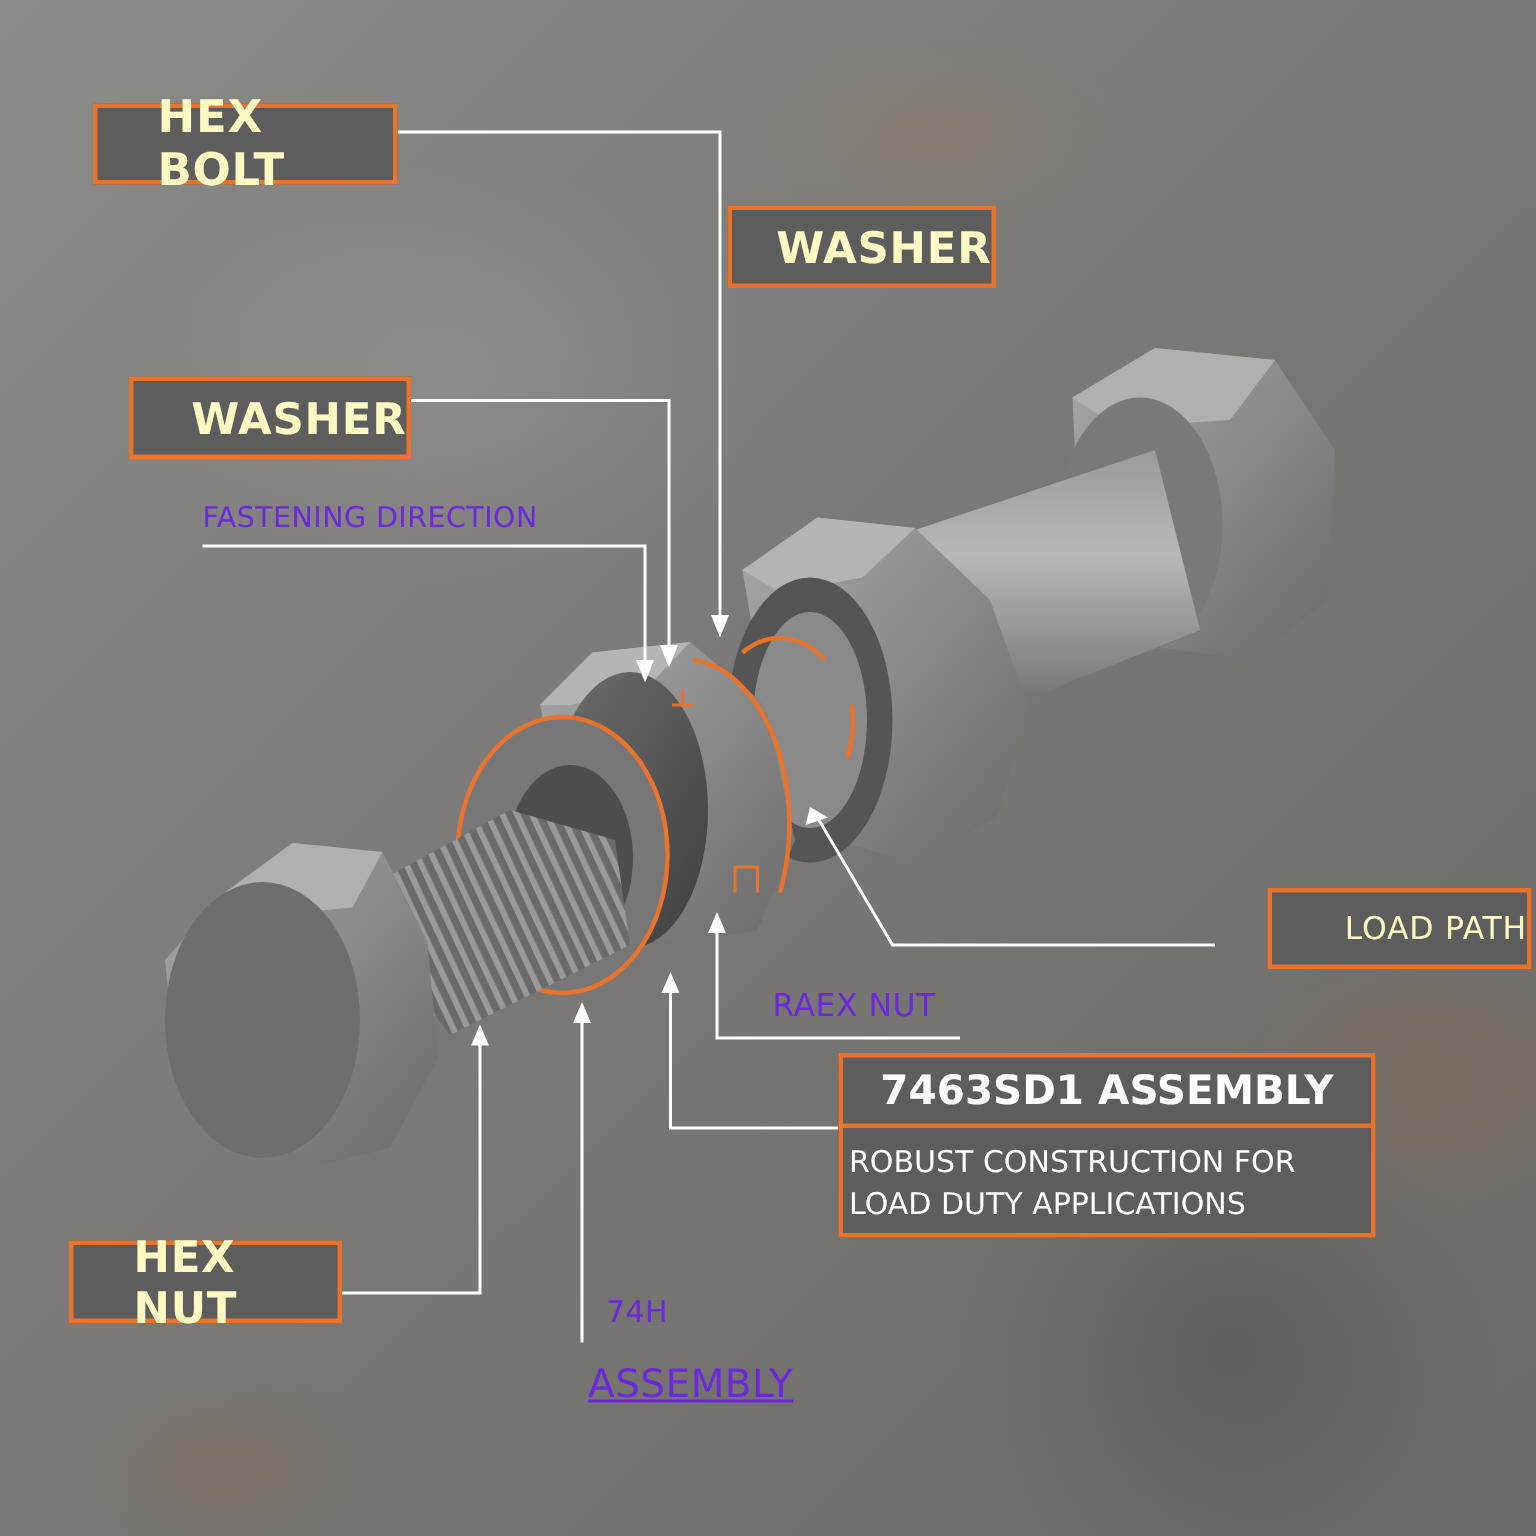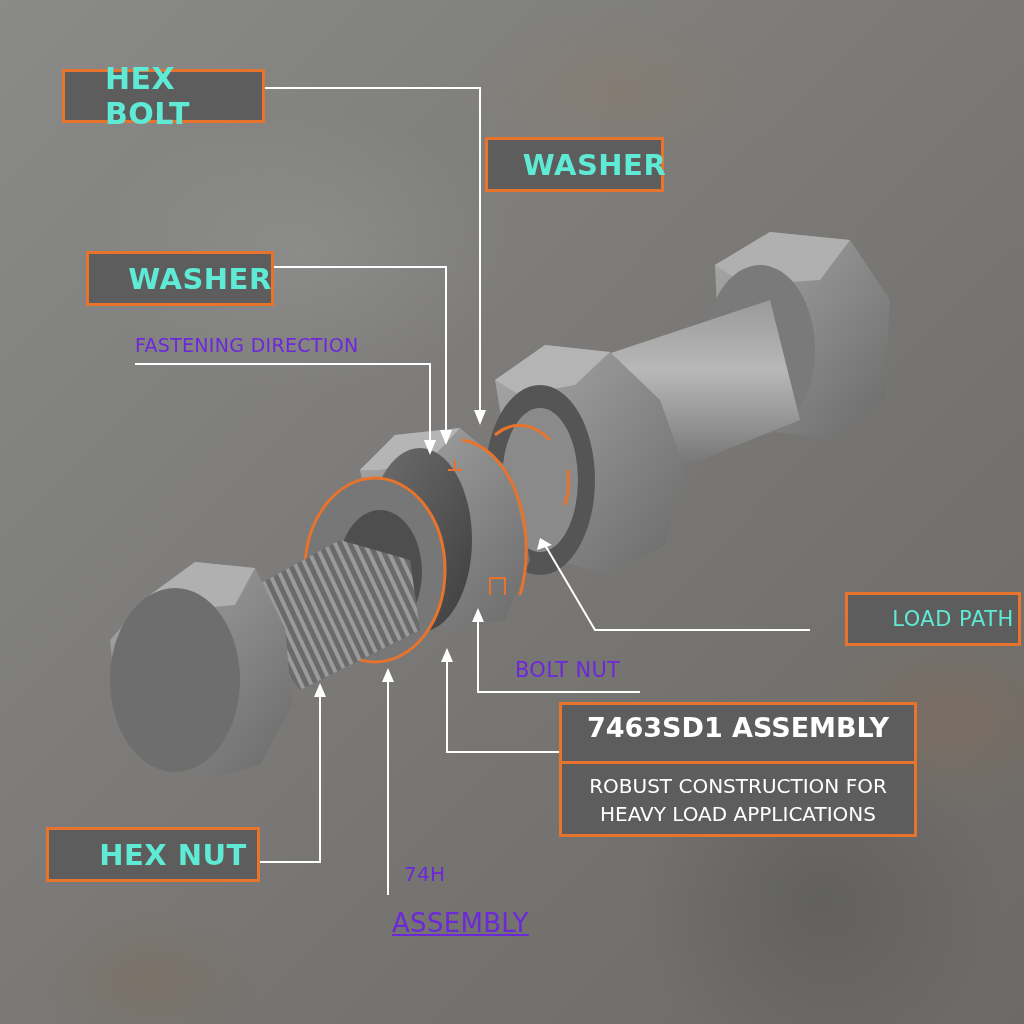"HEX BOLT" .label-box { color: #5eead4 -> #fef9c3; justify-content: center -> flex-end }
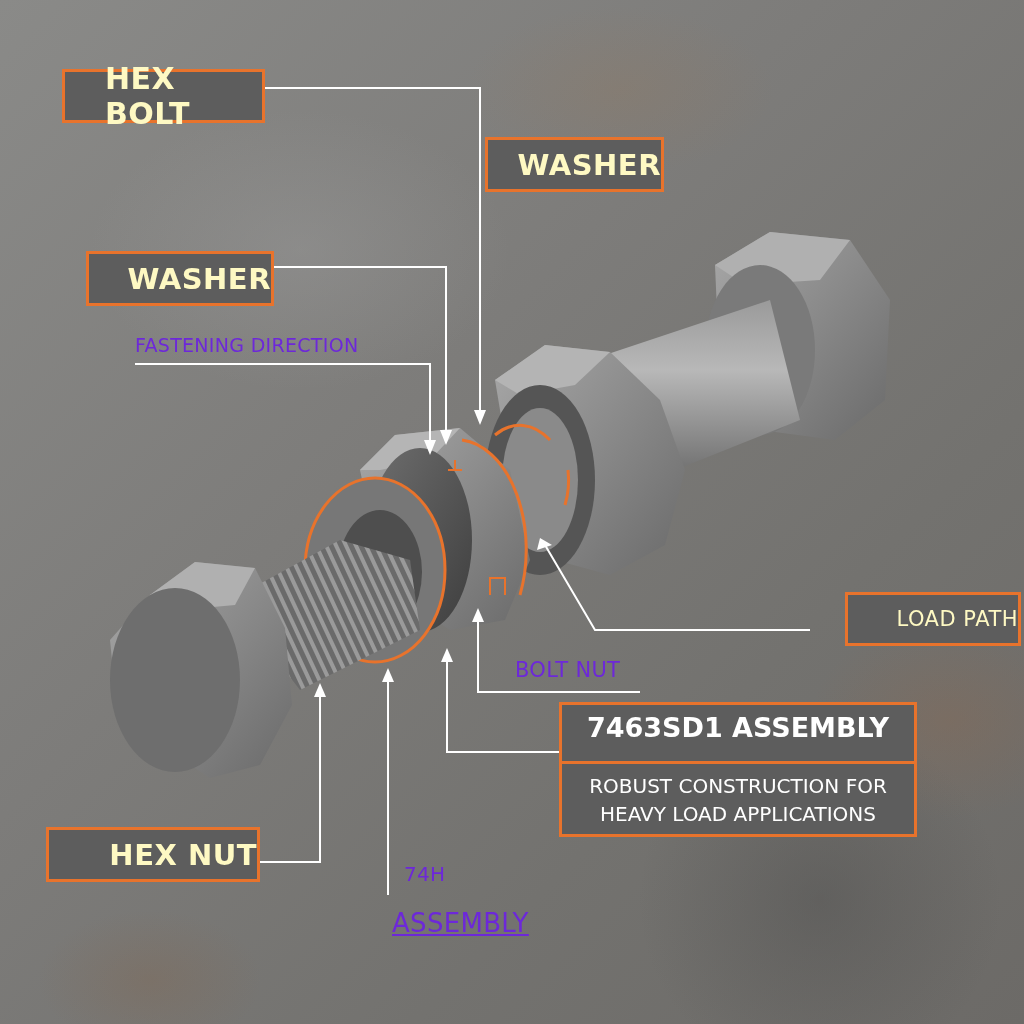"BOLT NUT" div.plain-label { text: BOLT -> RAEX }
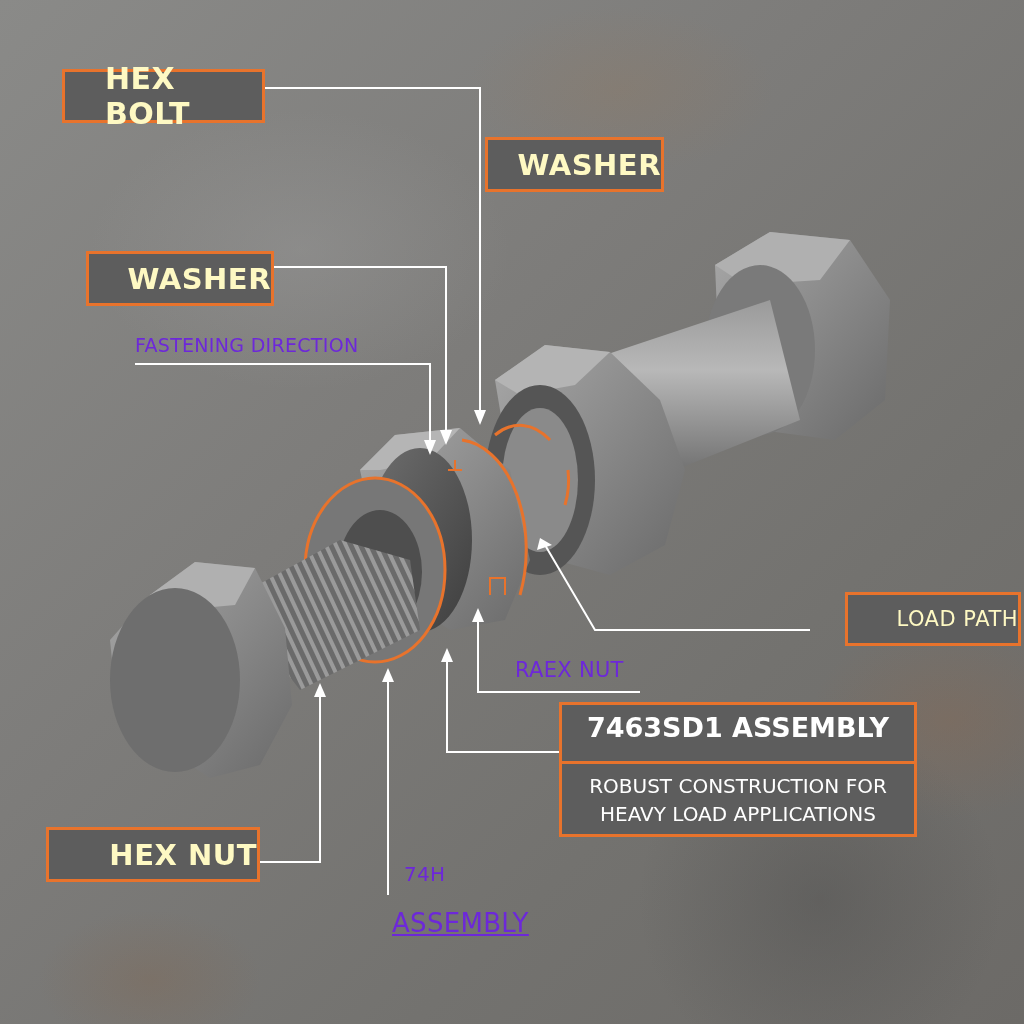"7463SD1 ASSEMBLY" .assembly-title { padding: 7px 0 18px -> 7px 0 6px }
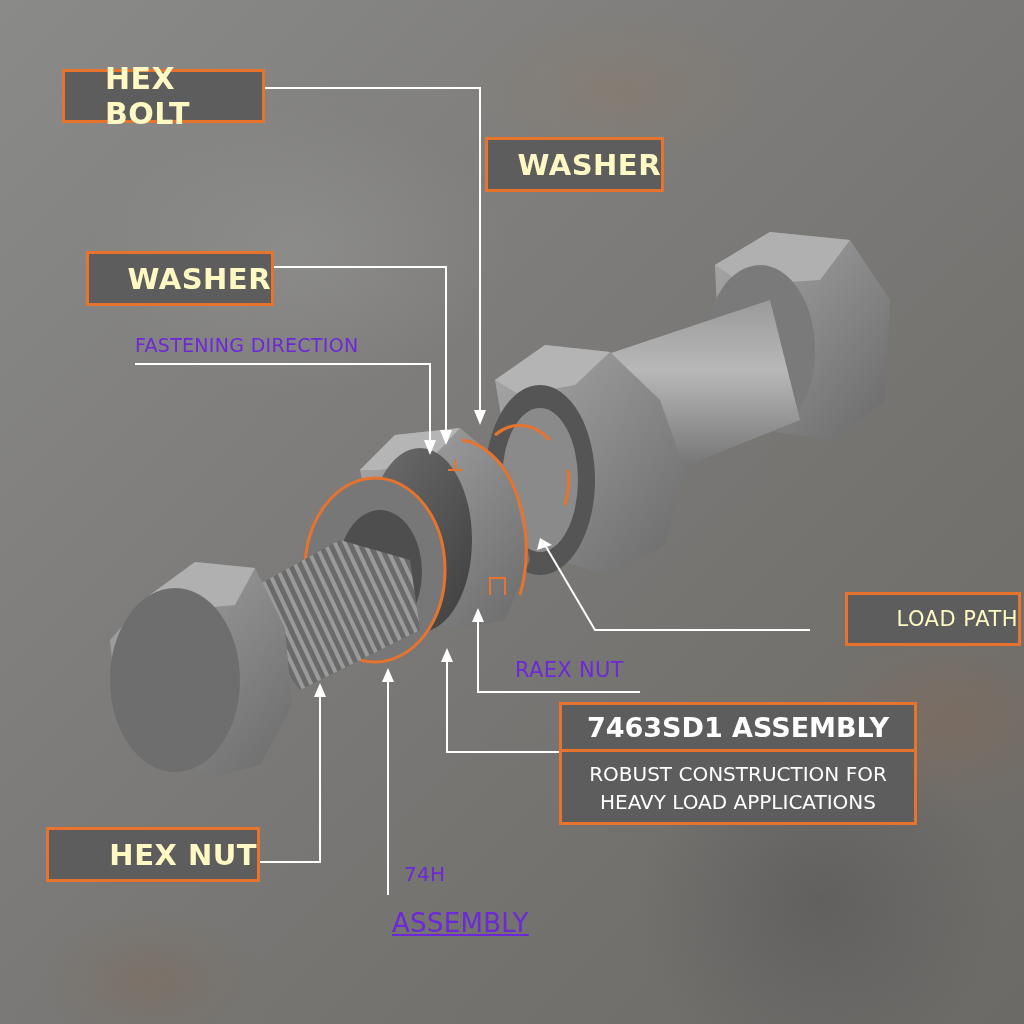"ROBUST CONSTRUCTION FOR" .assembly-sub { padding: 8px 16px 6px -> 8px 4px 6px; text-align: center -> none }
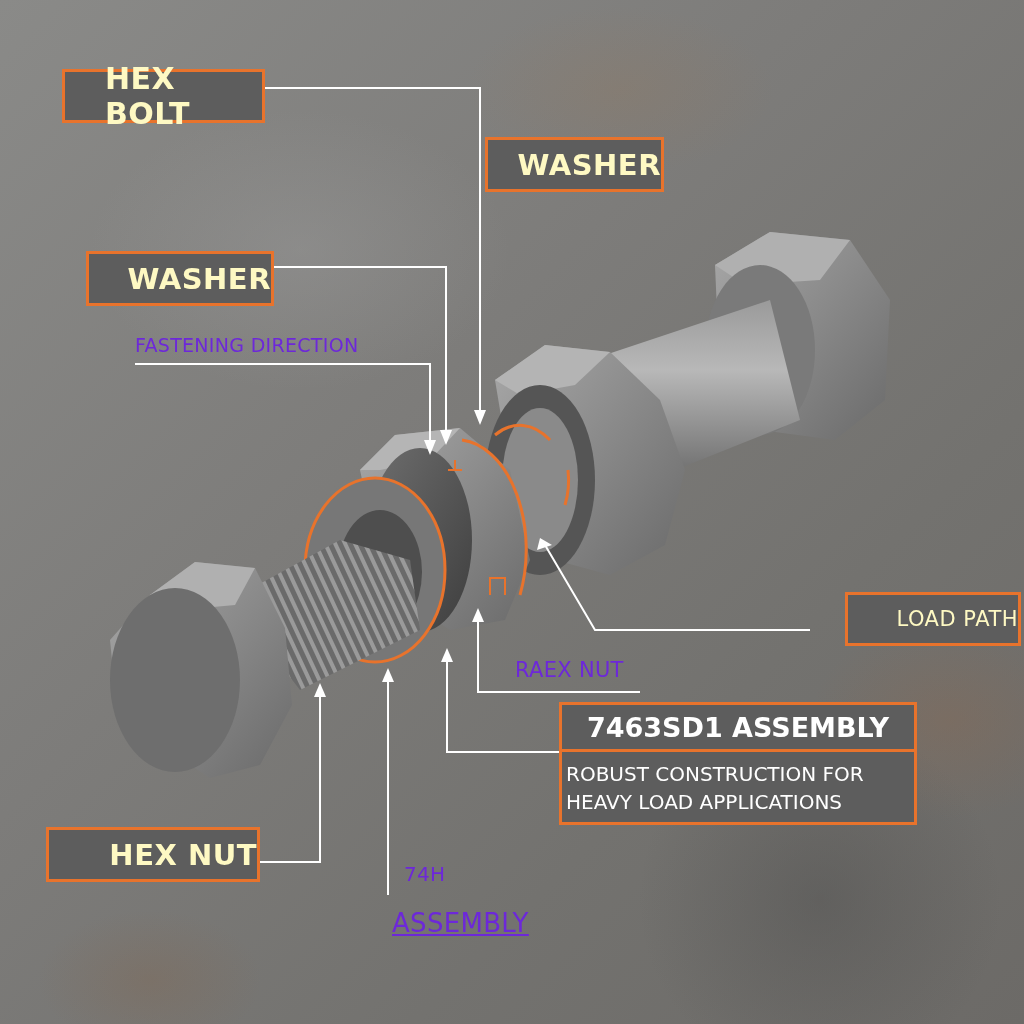"HEAVY LOAD APPLICATIONS" div { text: HEAVY LOAD -> LOAD DUTY }
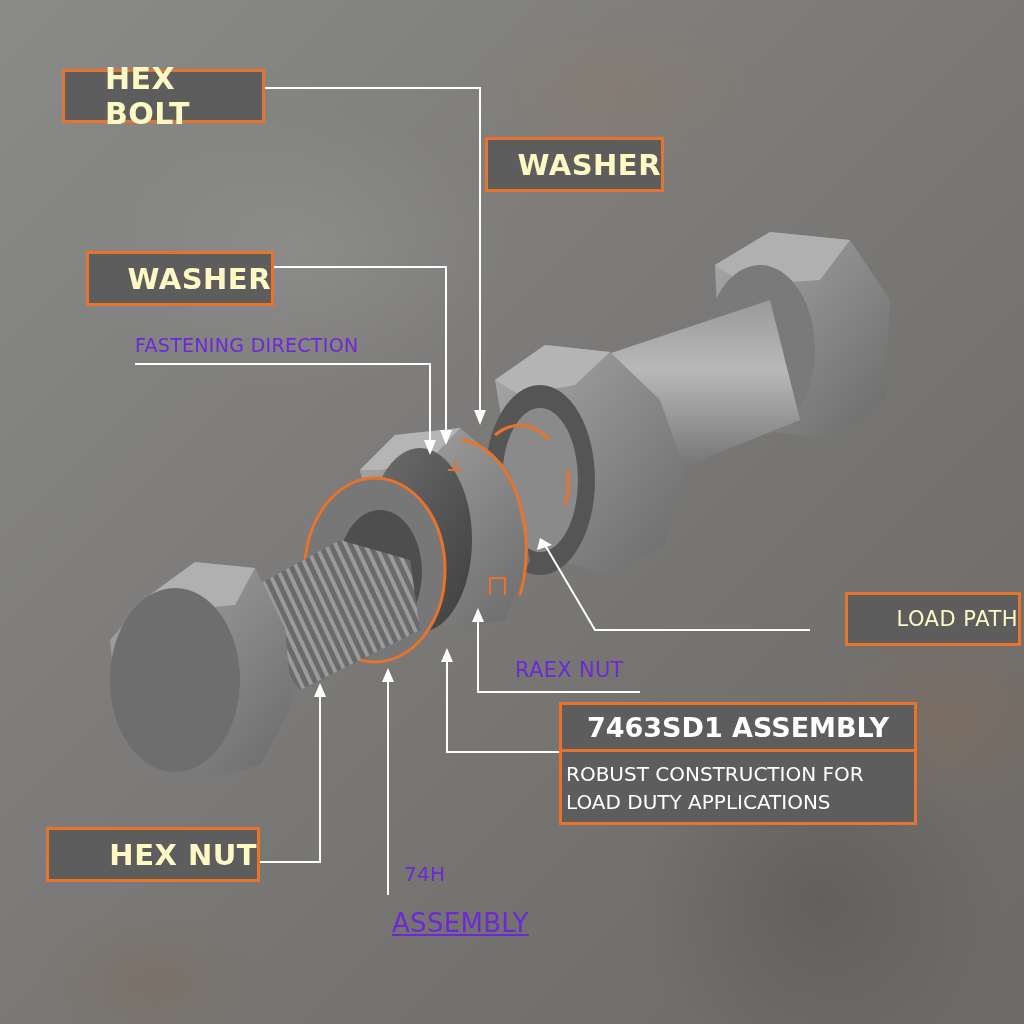"HEX NUT" div.label-box { width: 214px -> 182px }
